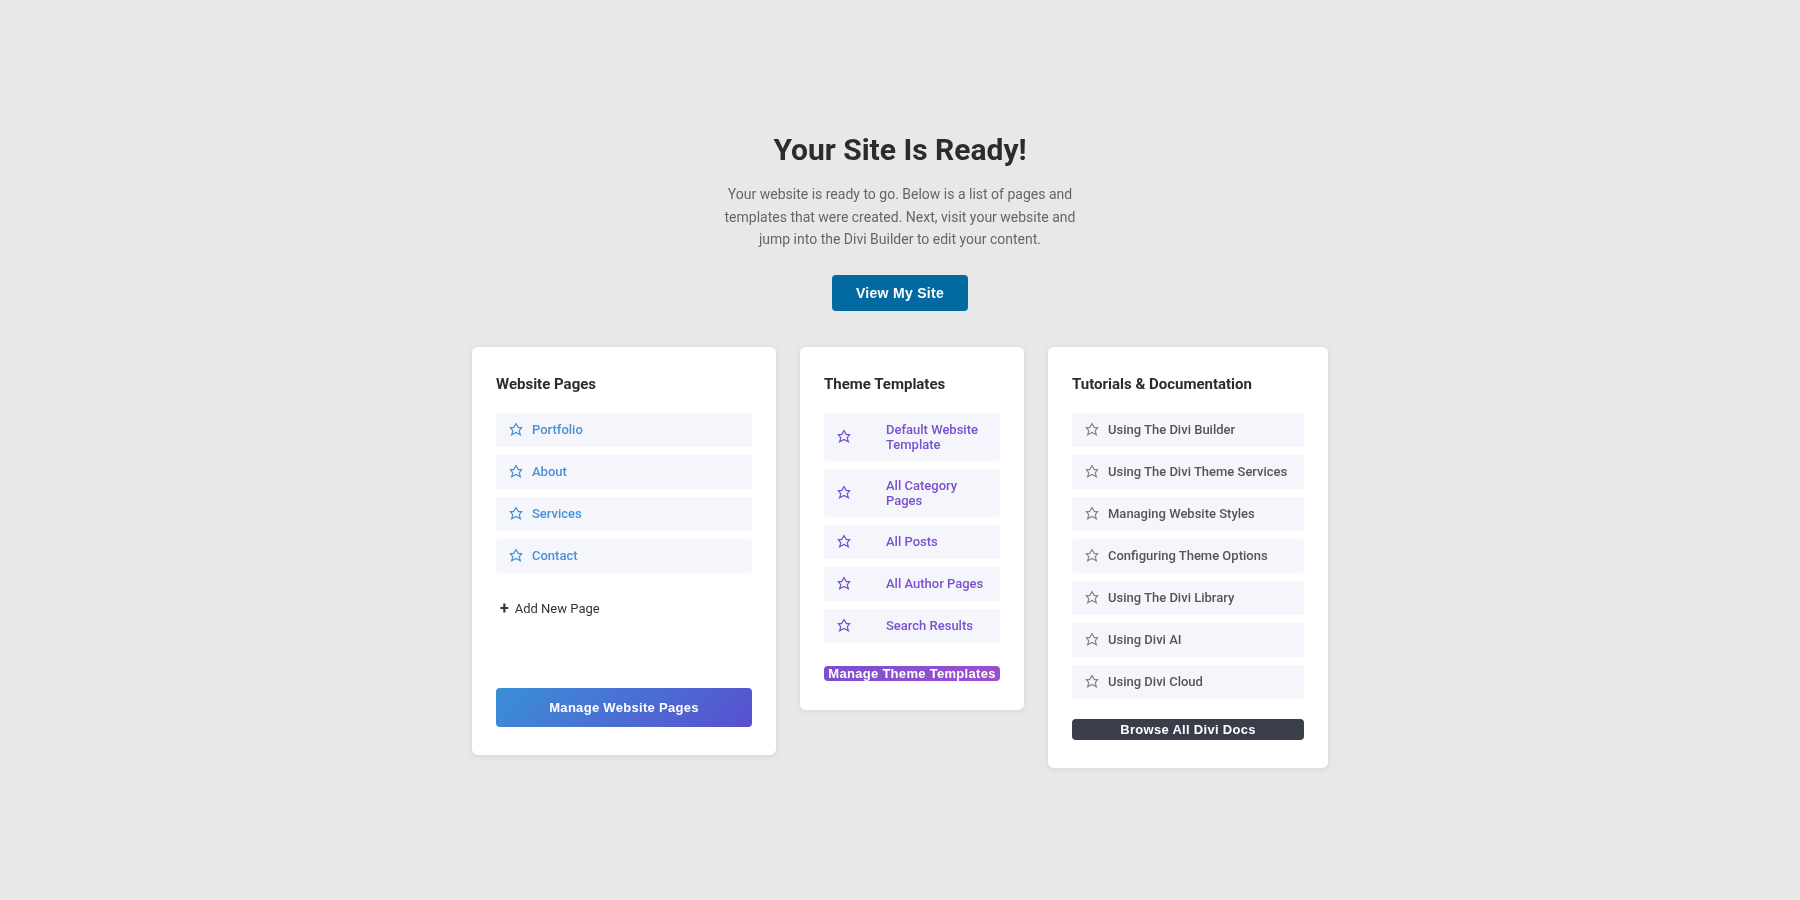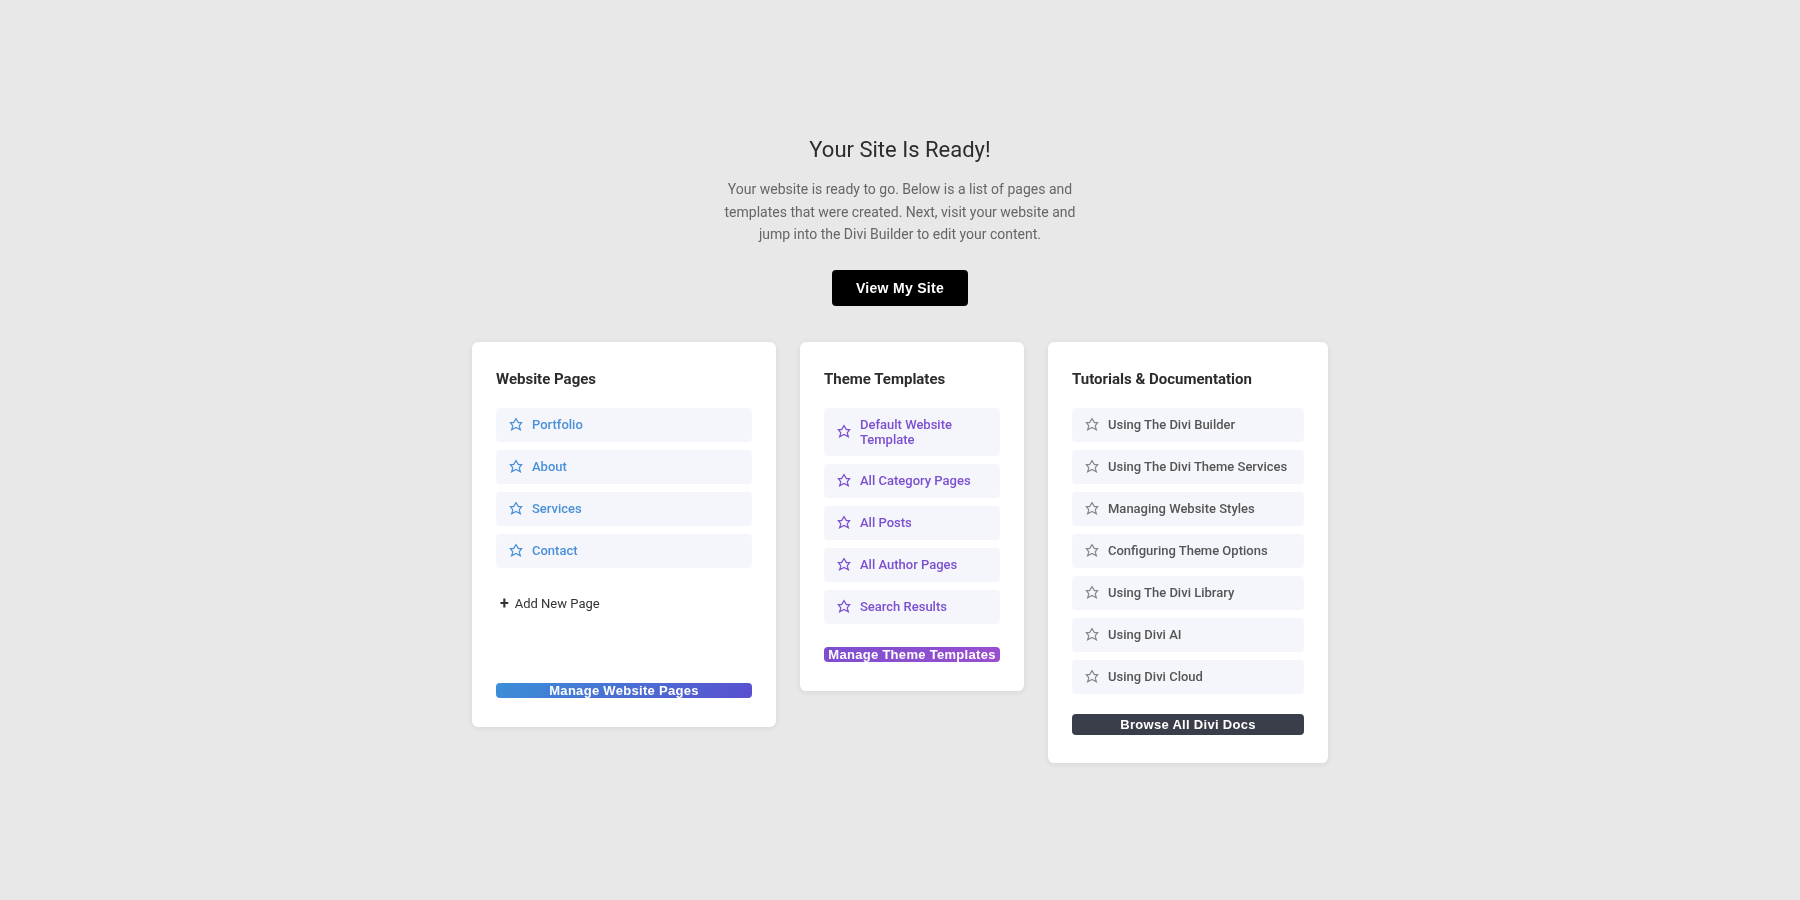"Your Site Is Ready!" .hero-title { font-size: 22px -> 30px; font-weight: 400 -> 700 }
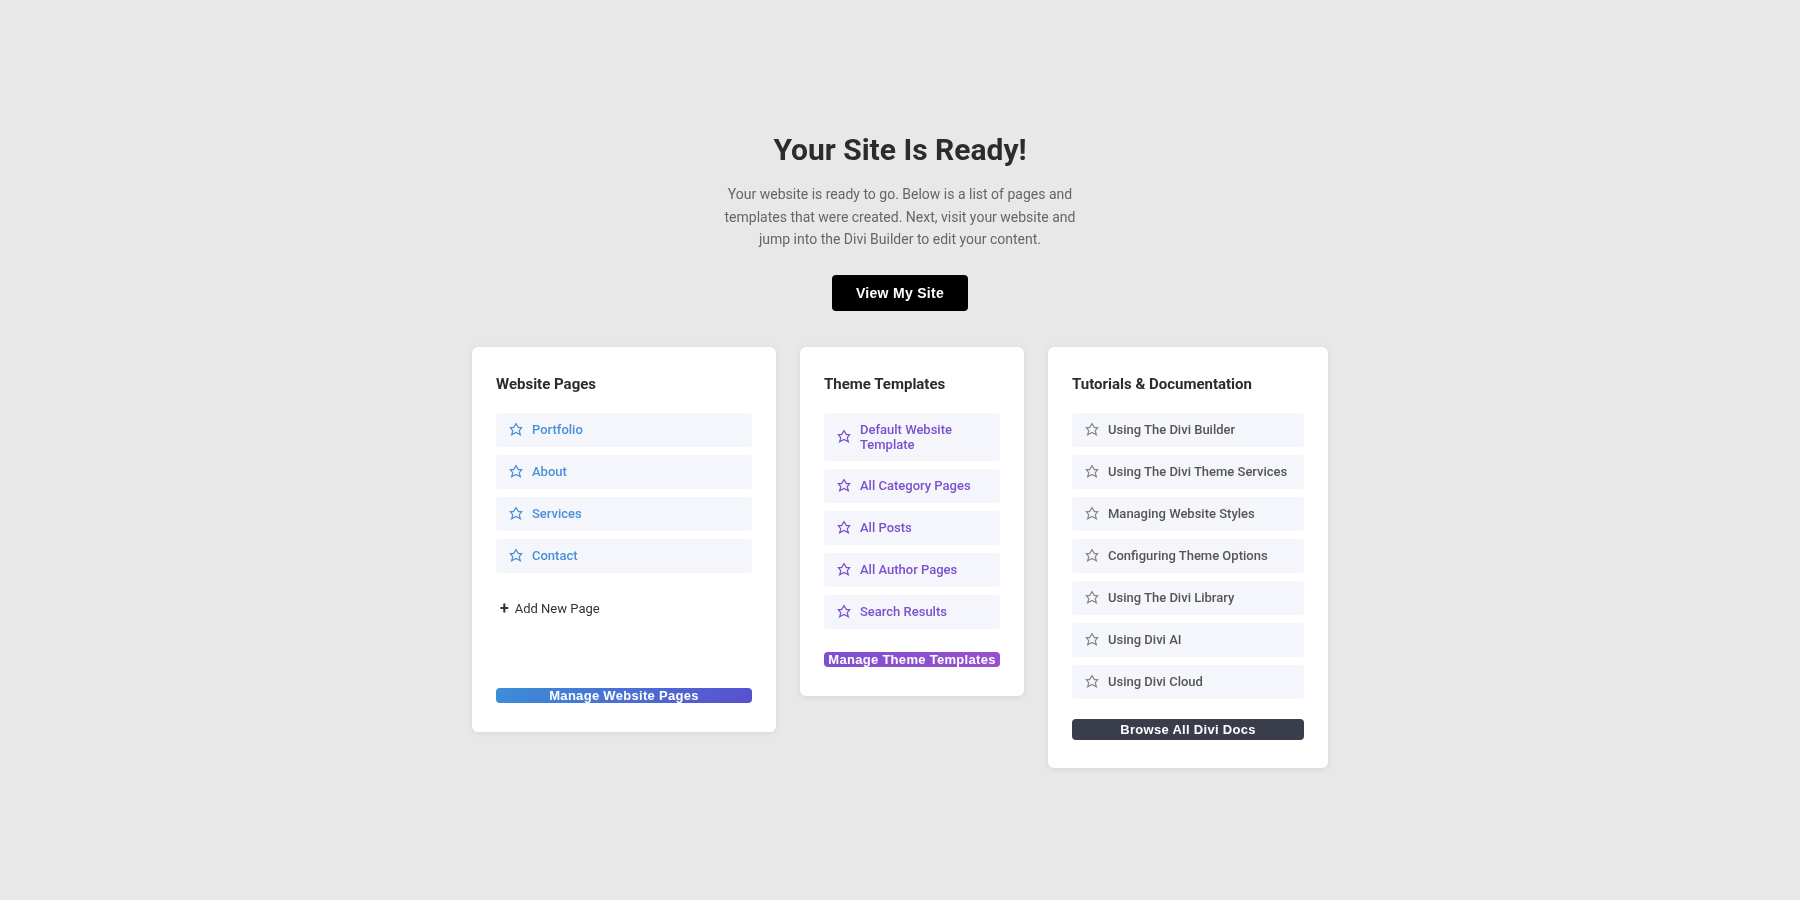"View My Site" .view-site-btn { background: #000000 -> #0369a1 }
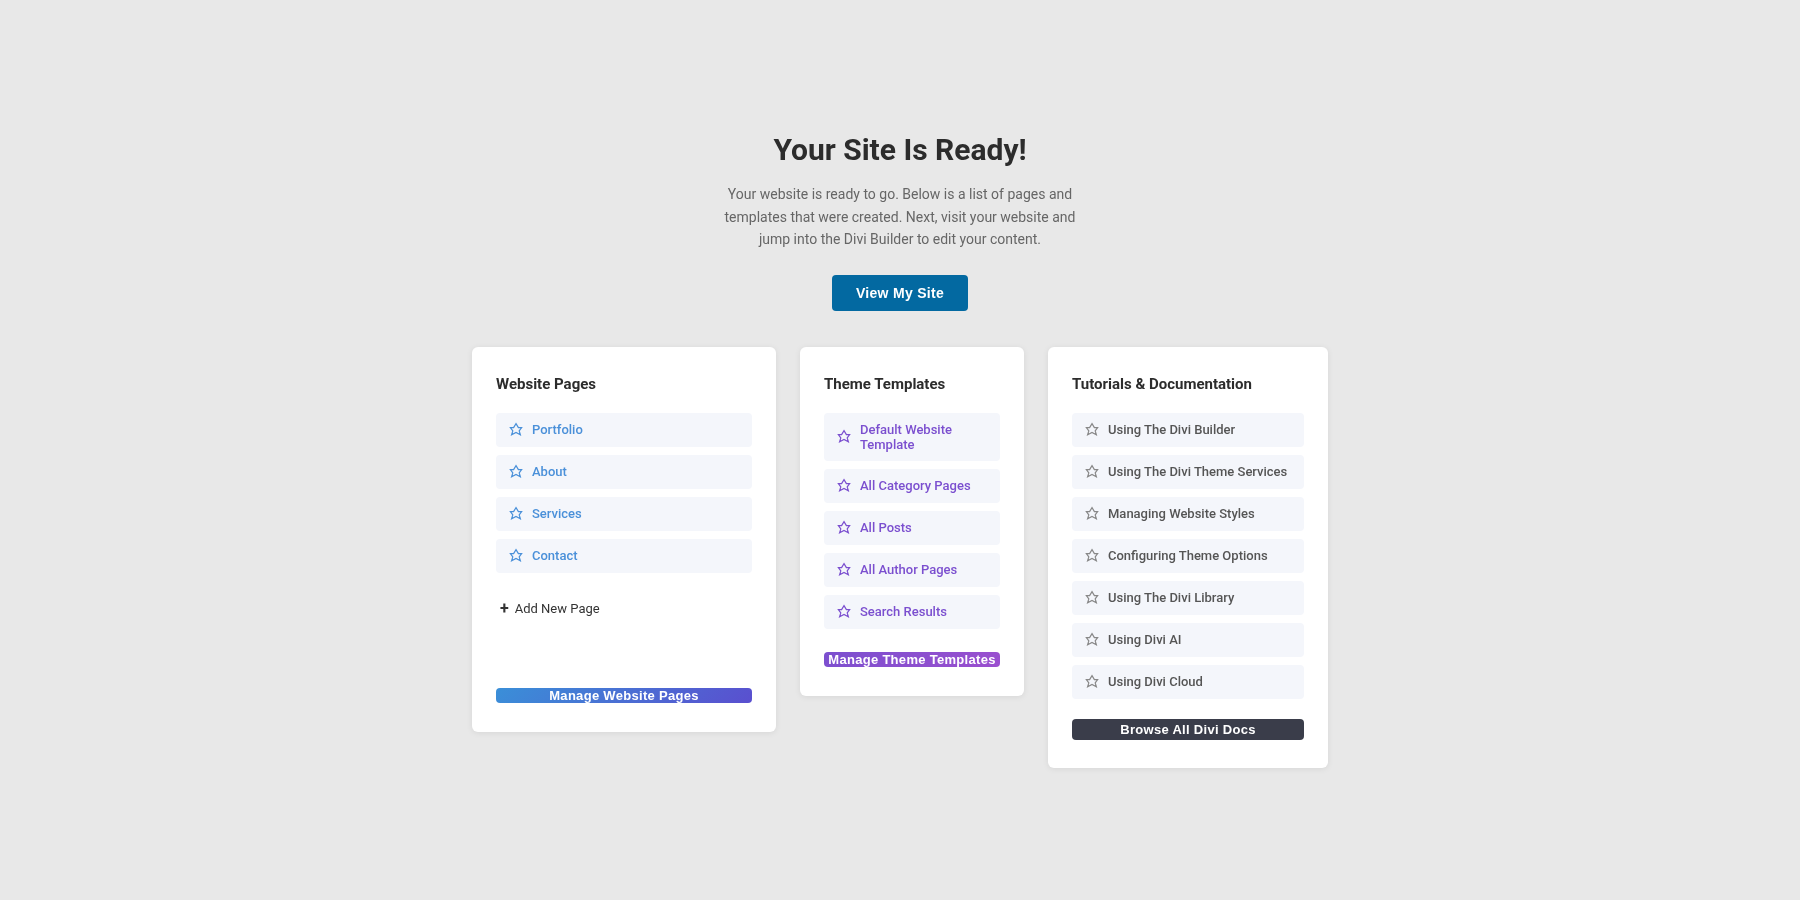"Default Website Template" .item-label-purple { margin-left: none -> 26px }
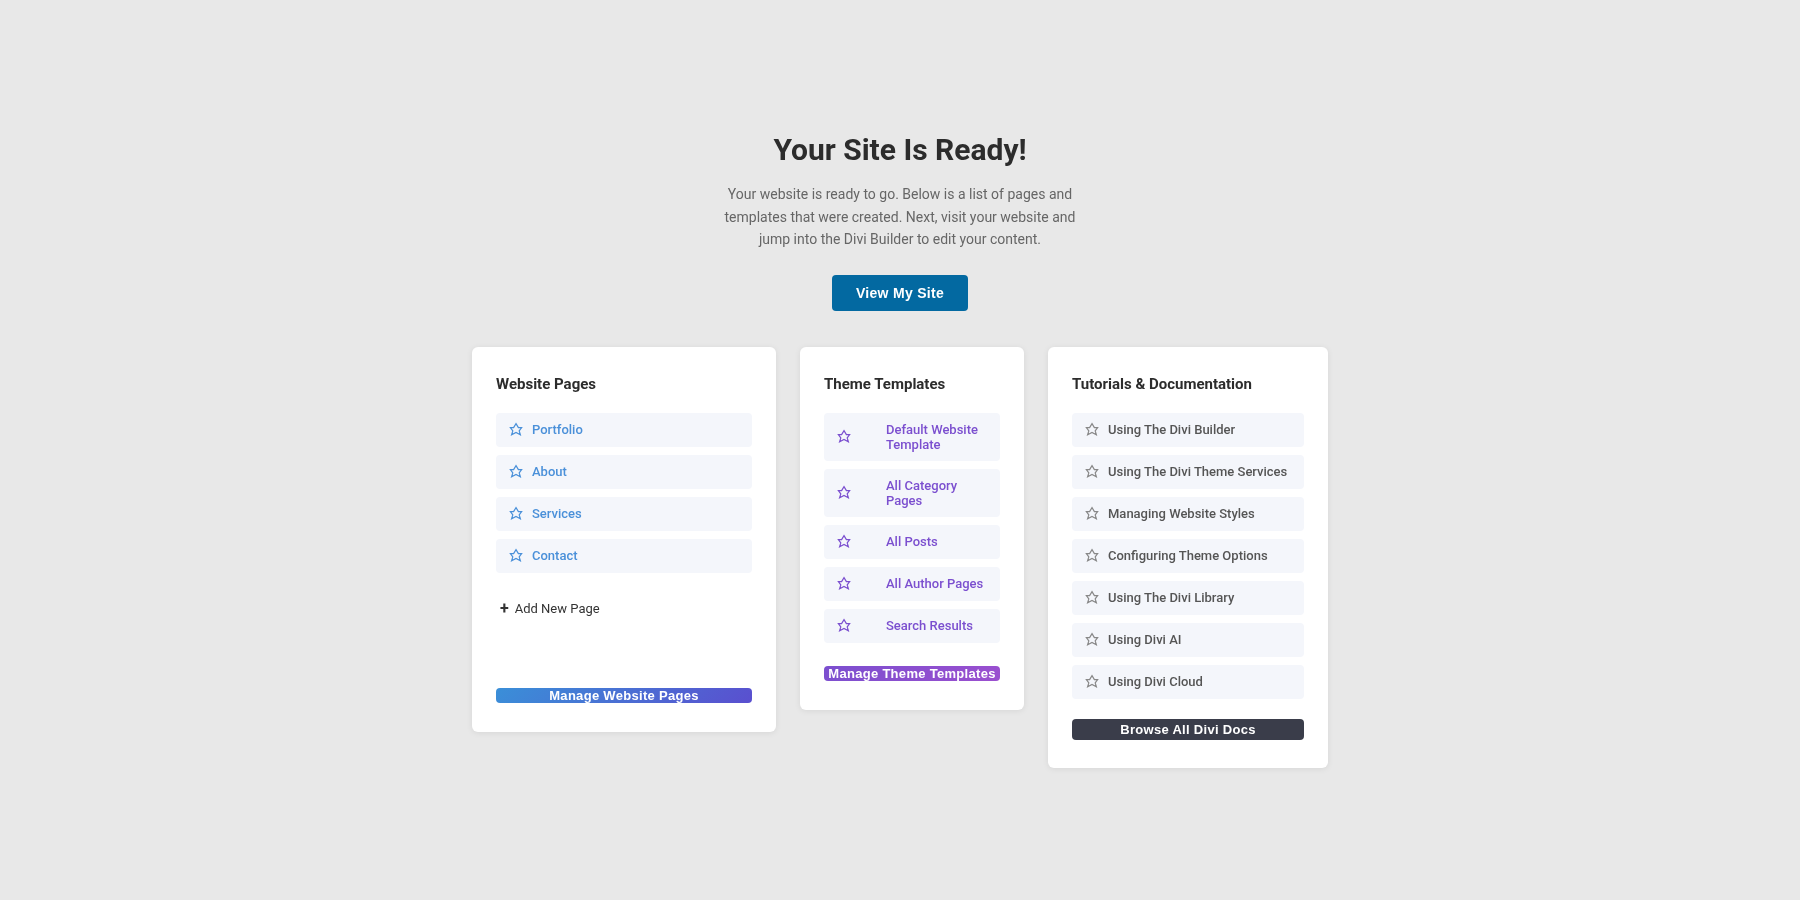"Manage Website Pages" .manage-btn-blue { padding: none -> 12px }
